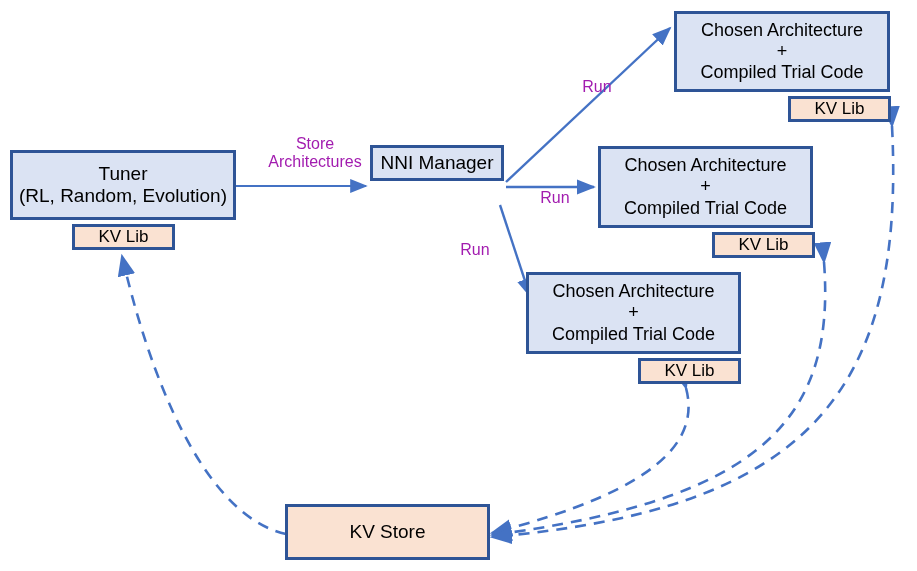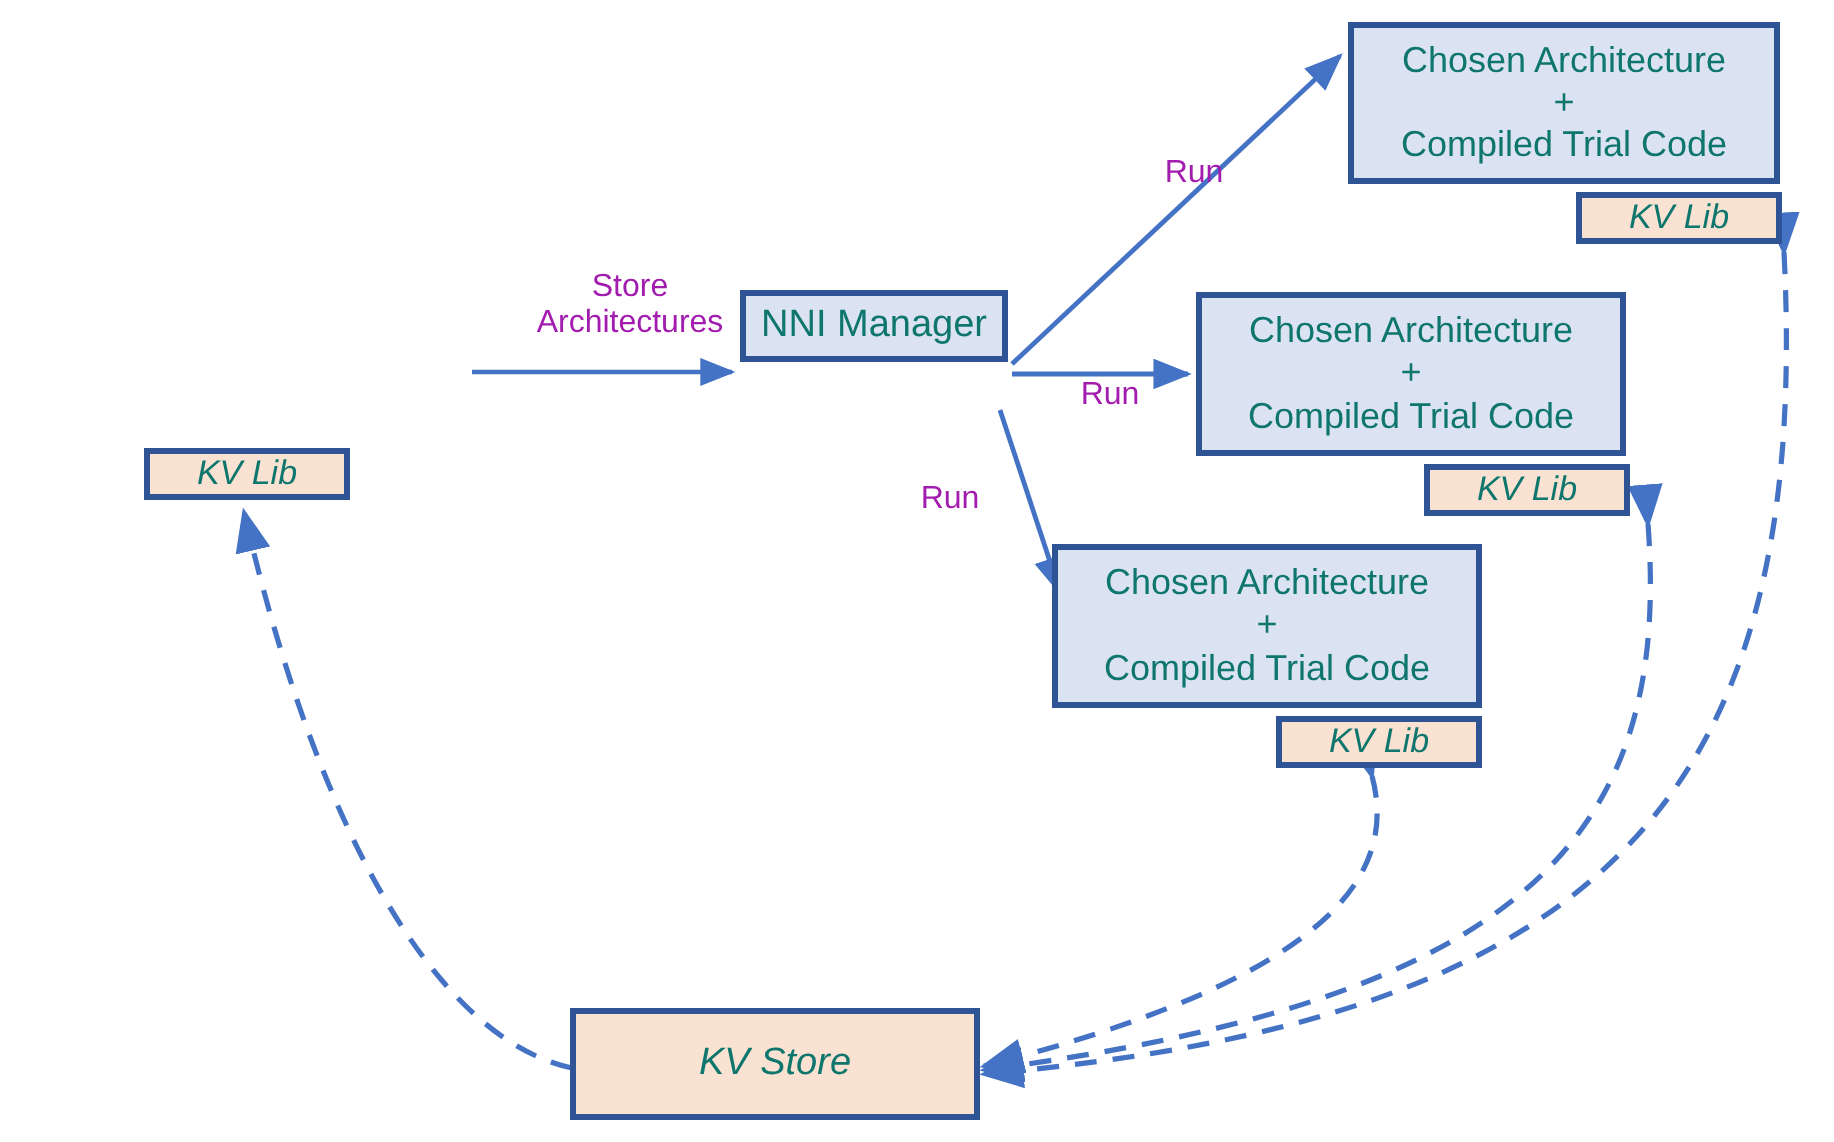"Chosen Architecture" .node { color: #0f766e -> #000000 }
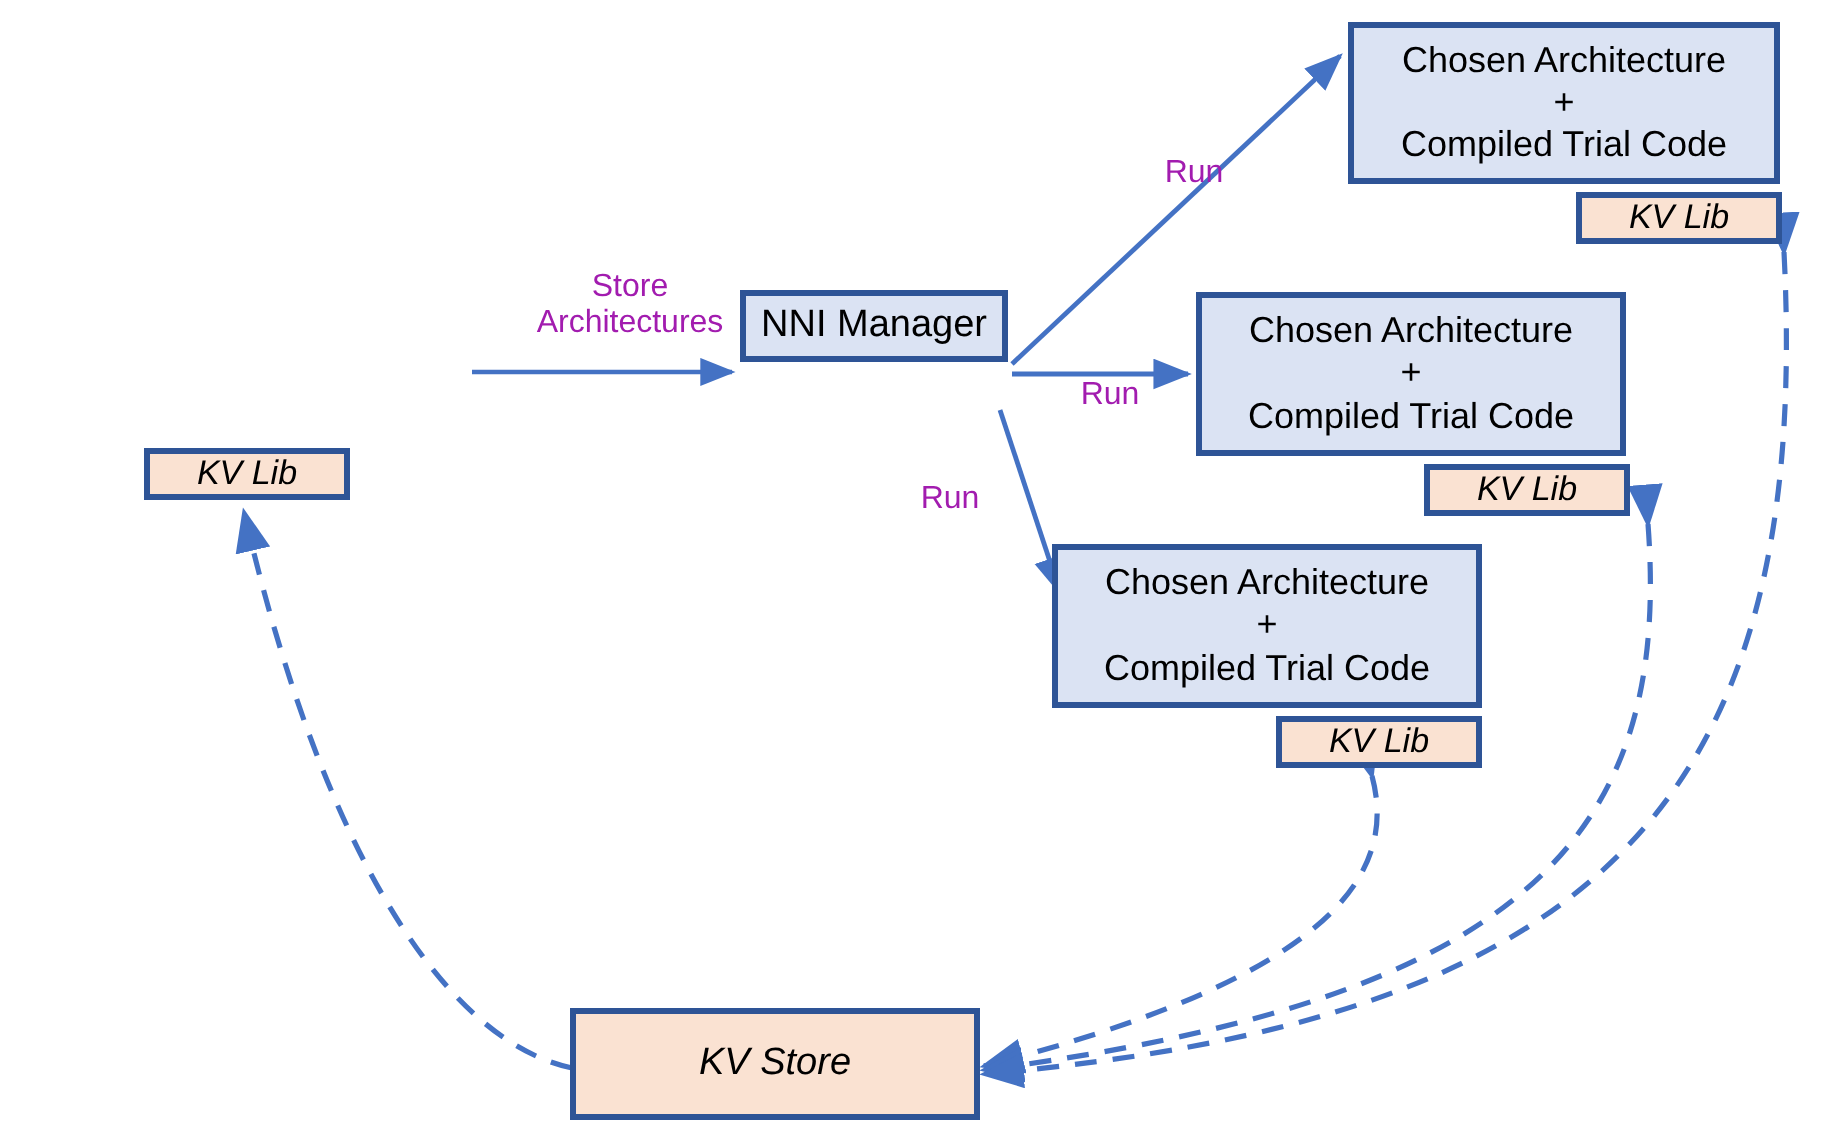"KV Lib" .node-peach { font-style: italic -> none }
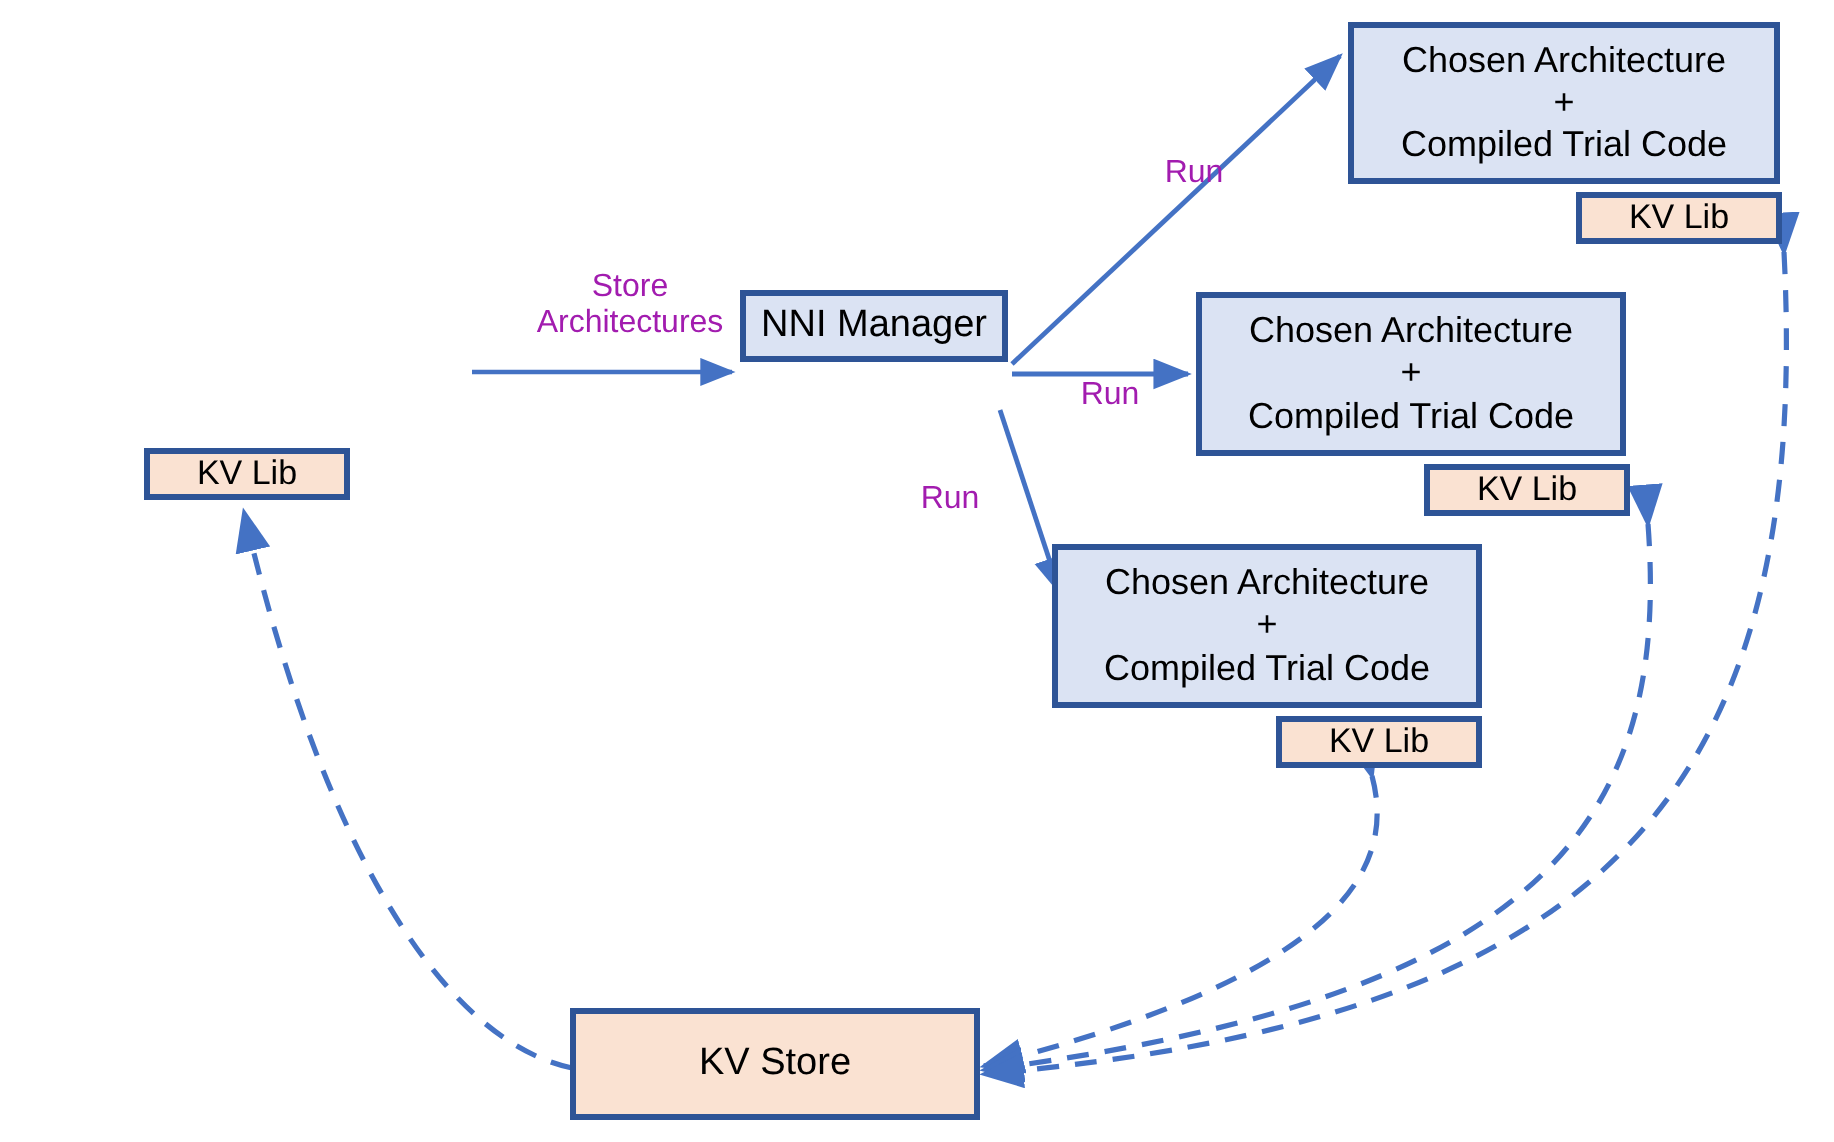"Tuner" div.node { html: none -> <div> <span>Tuner</span> <span>(RL, Random, Evolution)</span> </div> }
